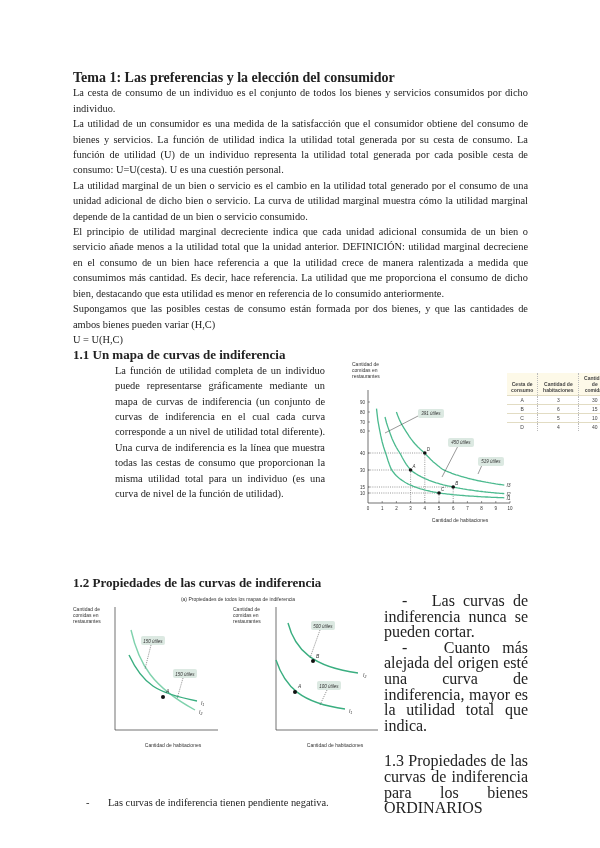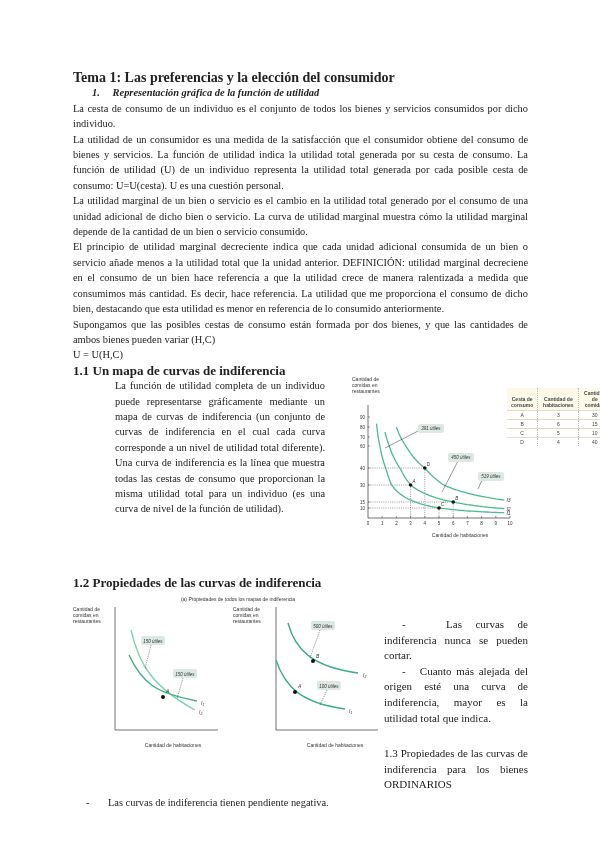"1. Representación gráfica de la" div.h-sub { html: <div> <span>1.</span> <span>Representación gráfica de la función de utilidad</span> </div> -> none }
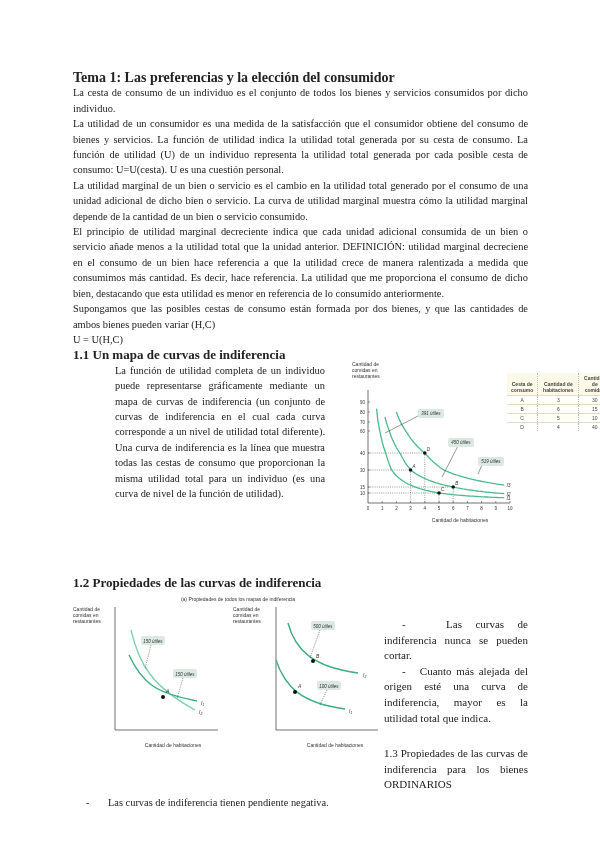"- Las curvas de indiferencia nunca" .right-col { font-size: 11px -> 16px; margin-top: 24px -> none }
